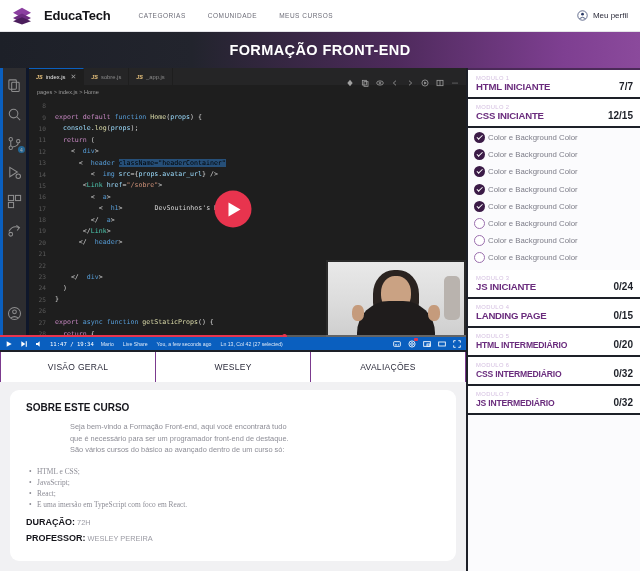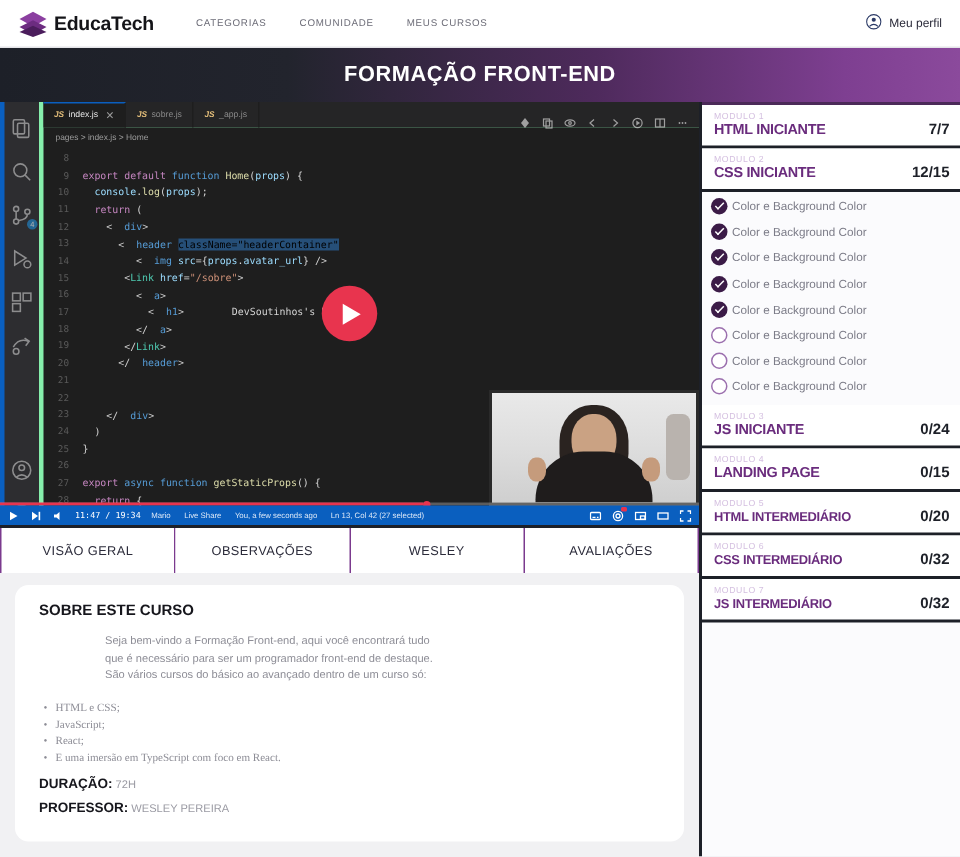"EducaTech" .brand { gap: 4px -> 12px }
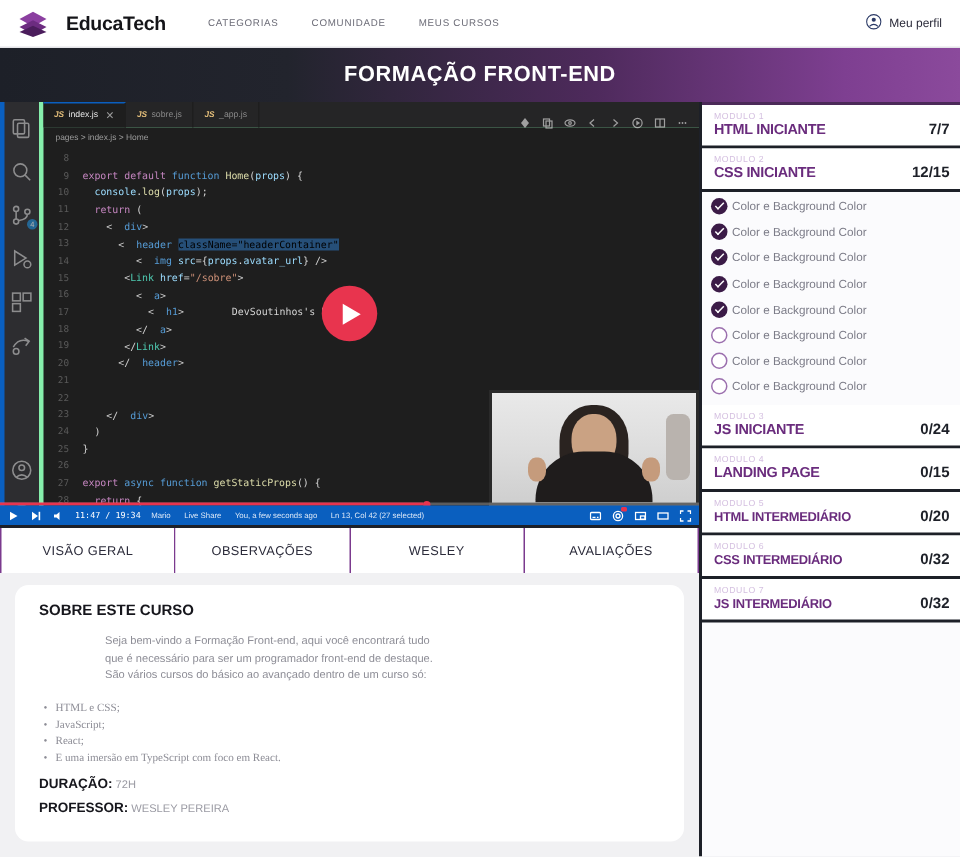"export default function Home(props) {" .video { background: #86efac -> #0f172a }
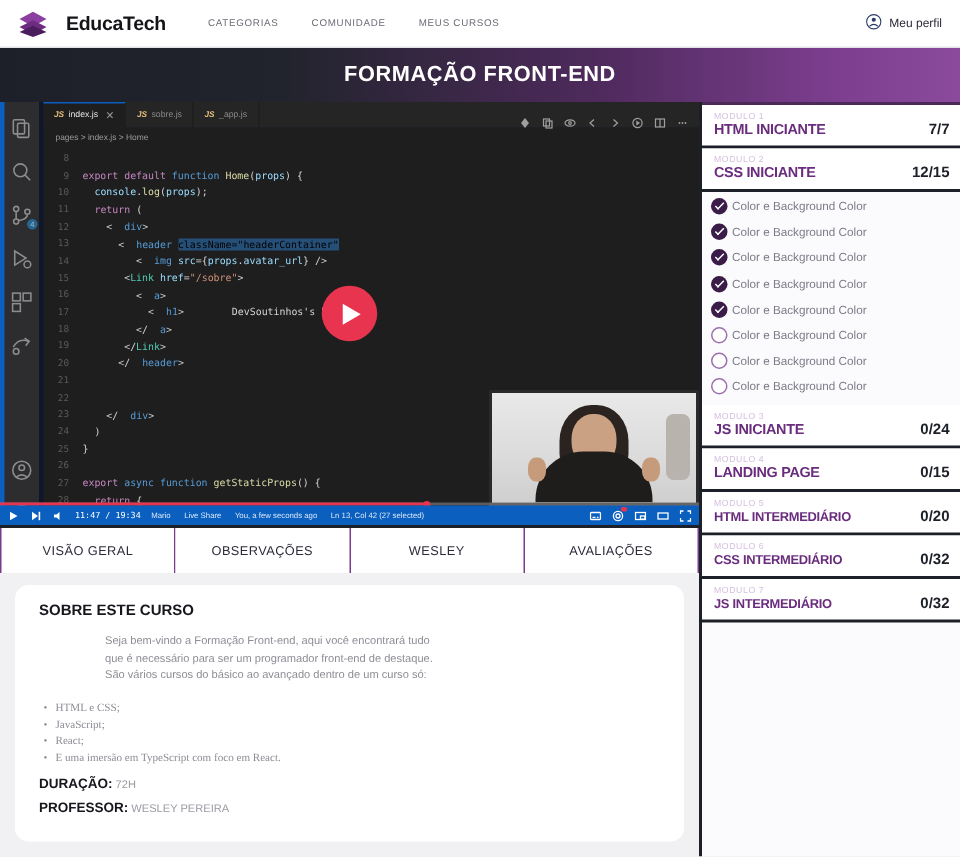"OBSERVAÇÕES" div.tab-item { html: <div>OBSERVAÇÕES</div> -> none }
